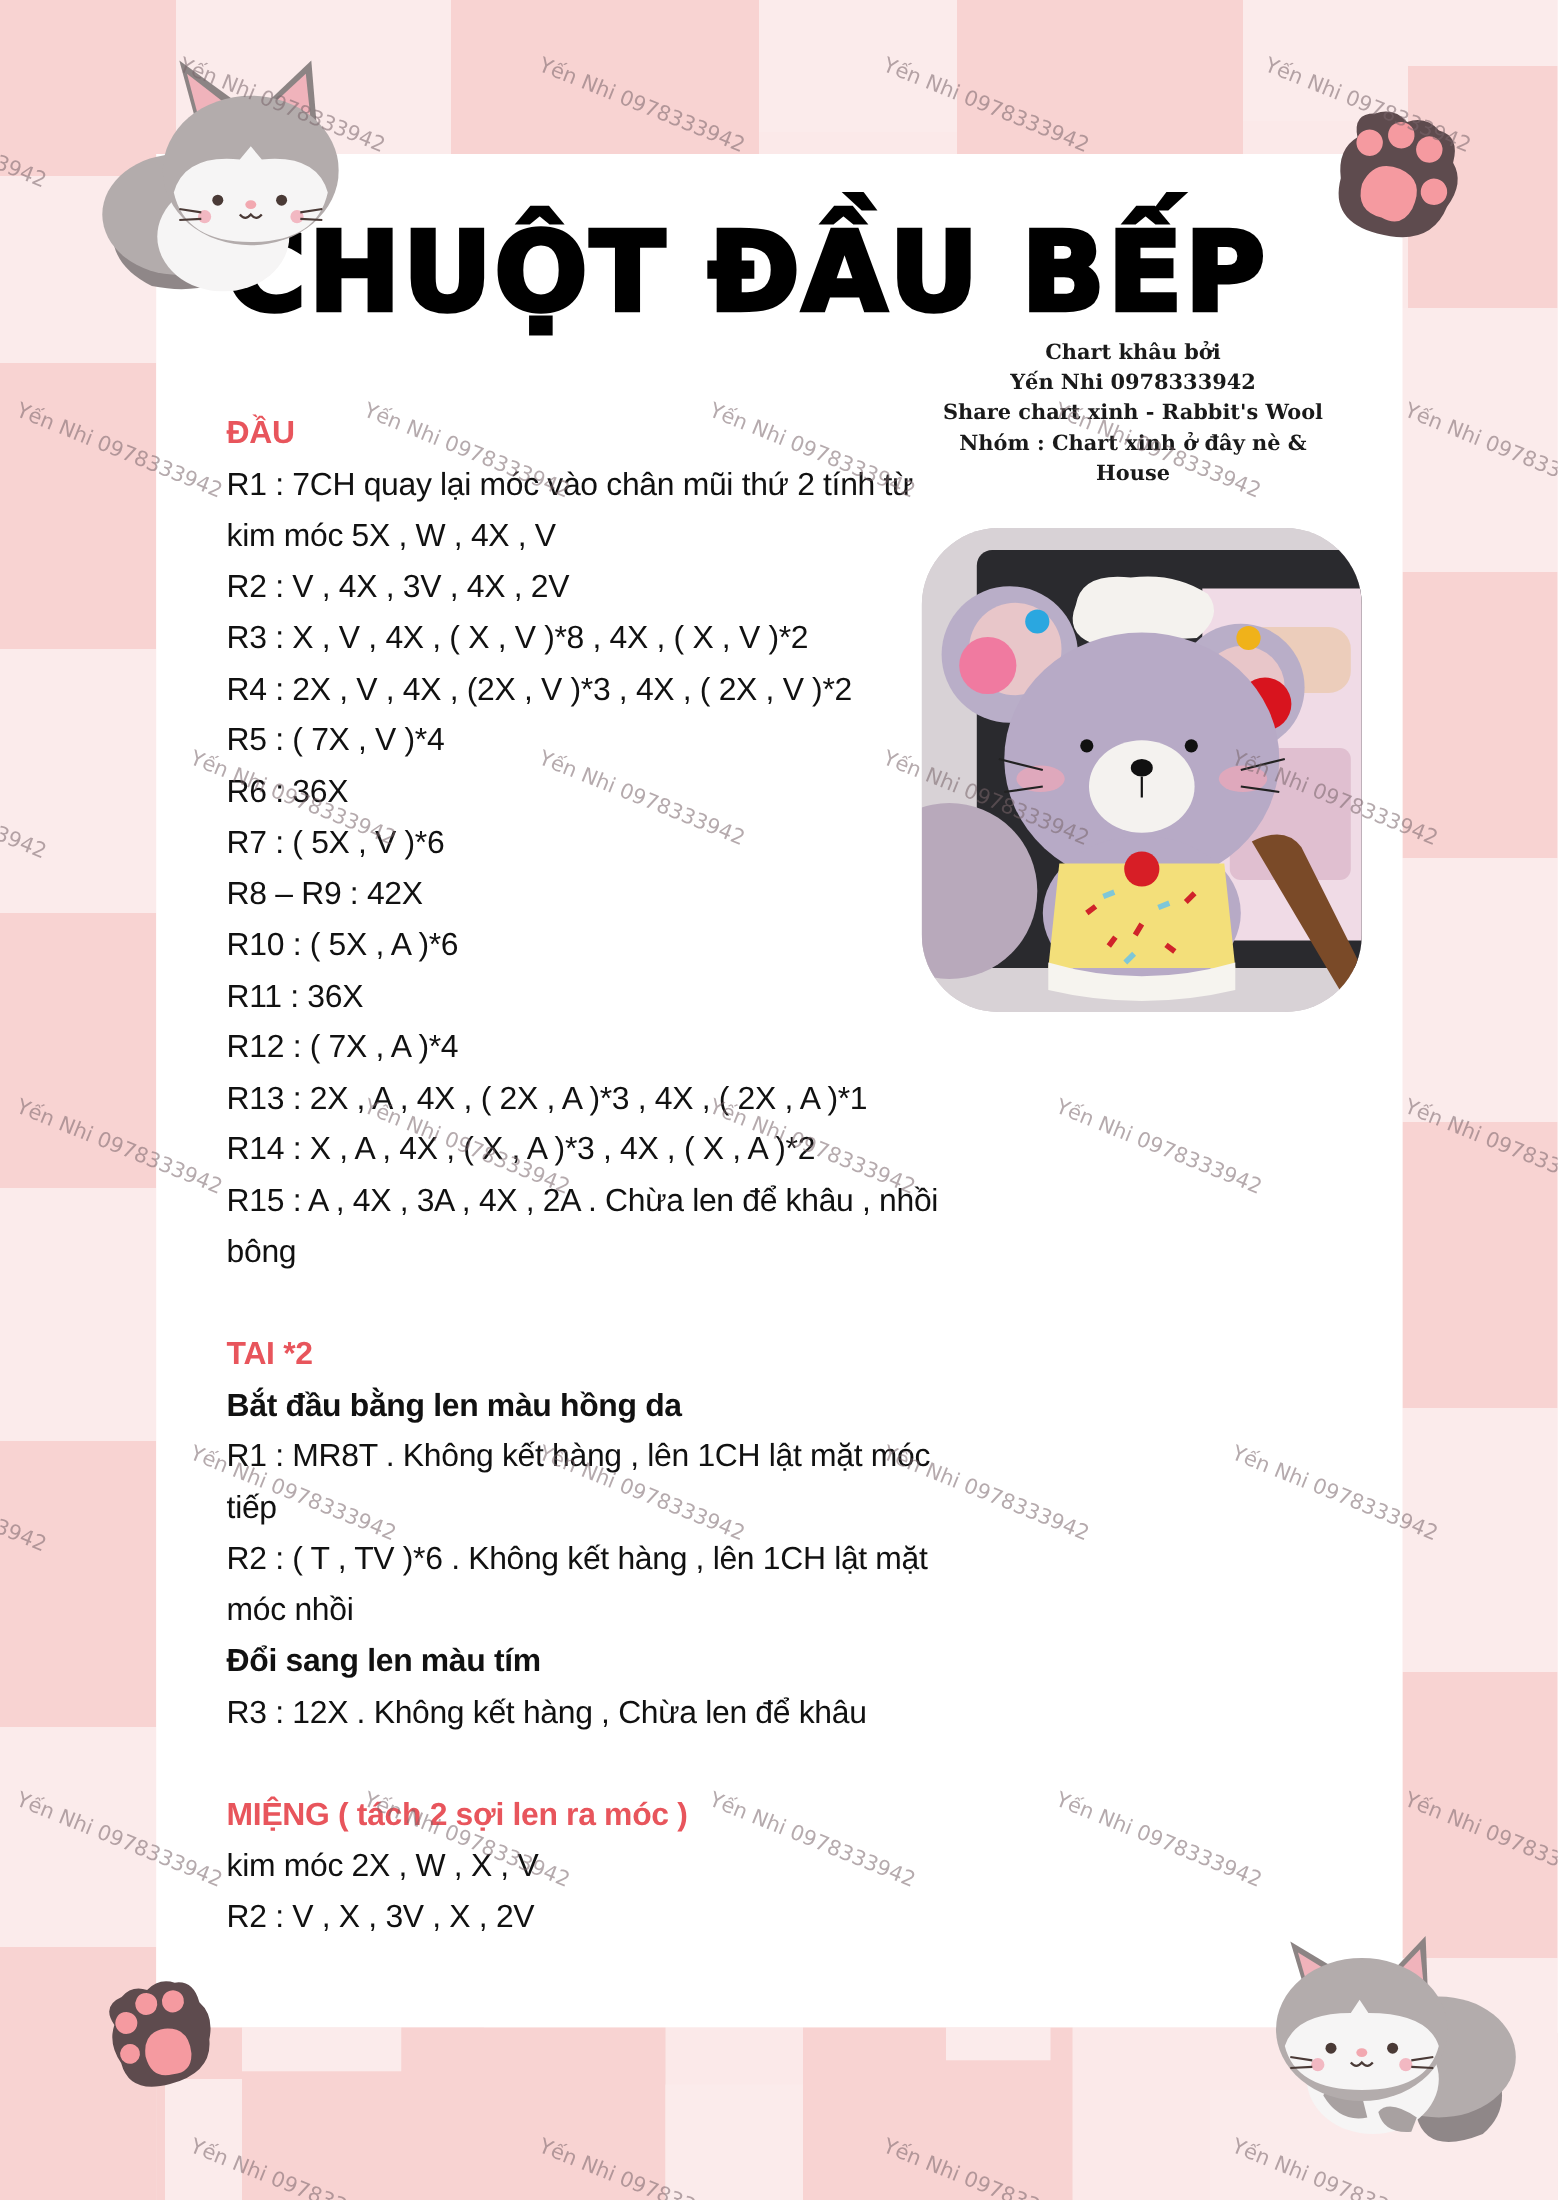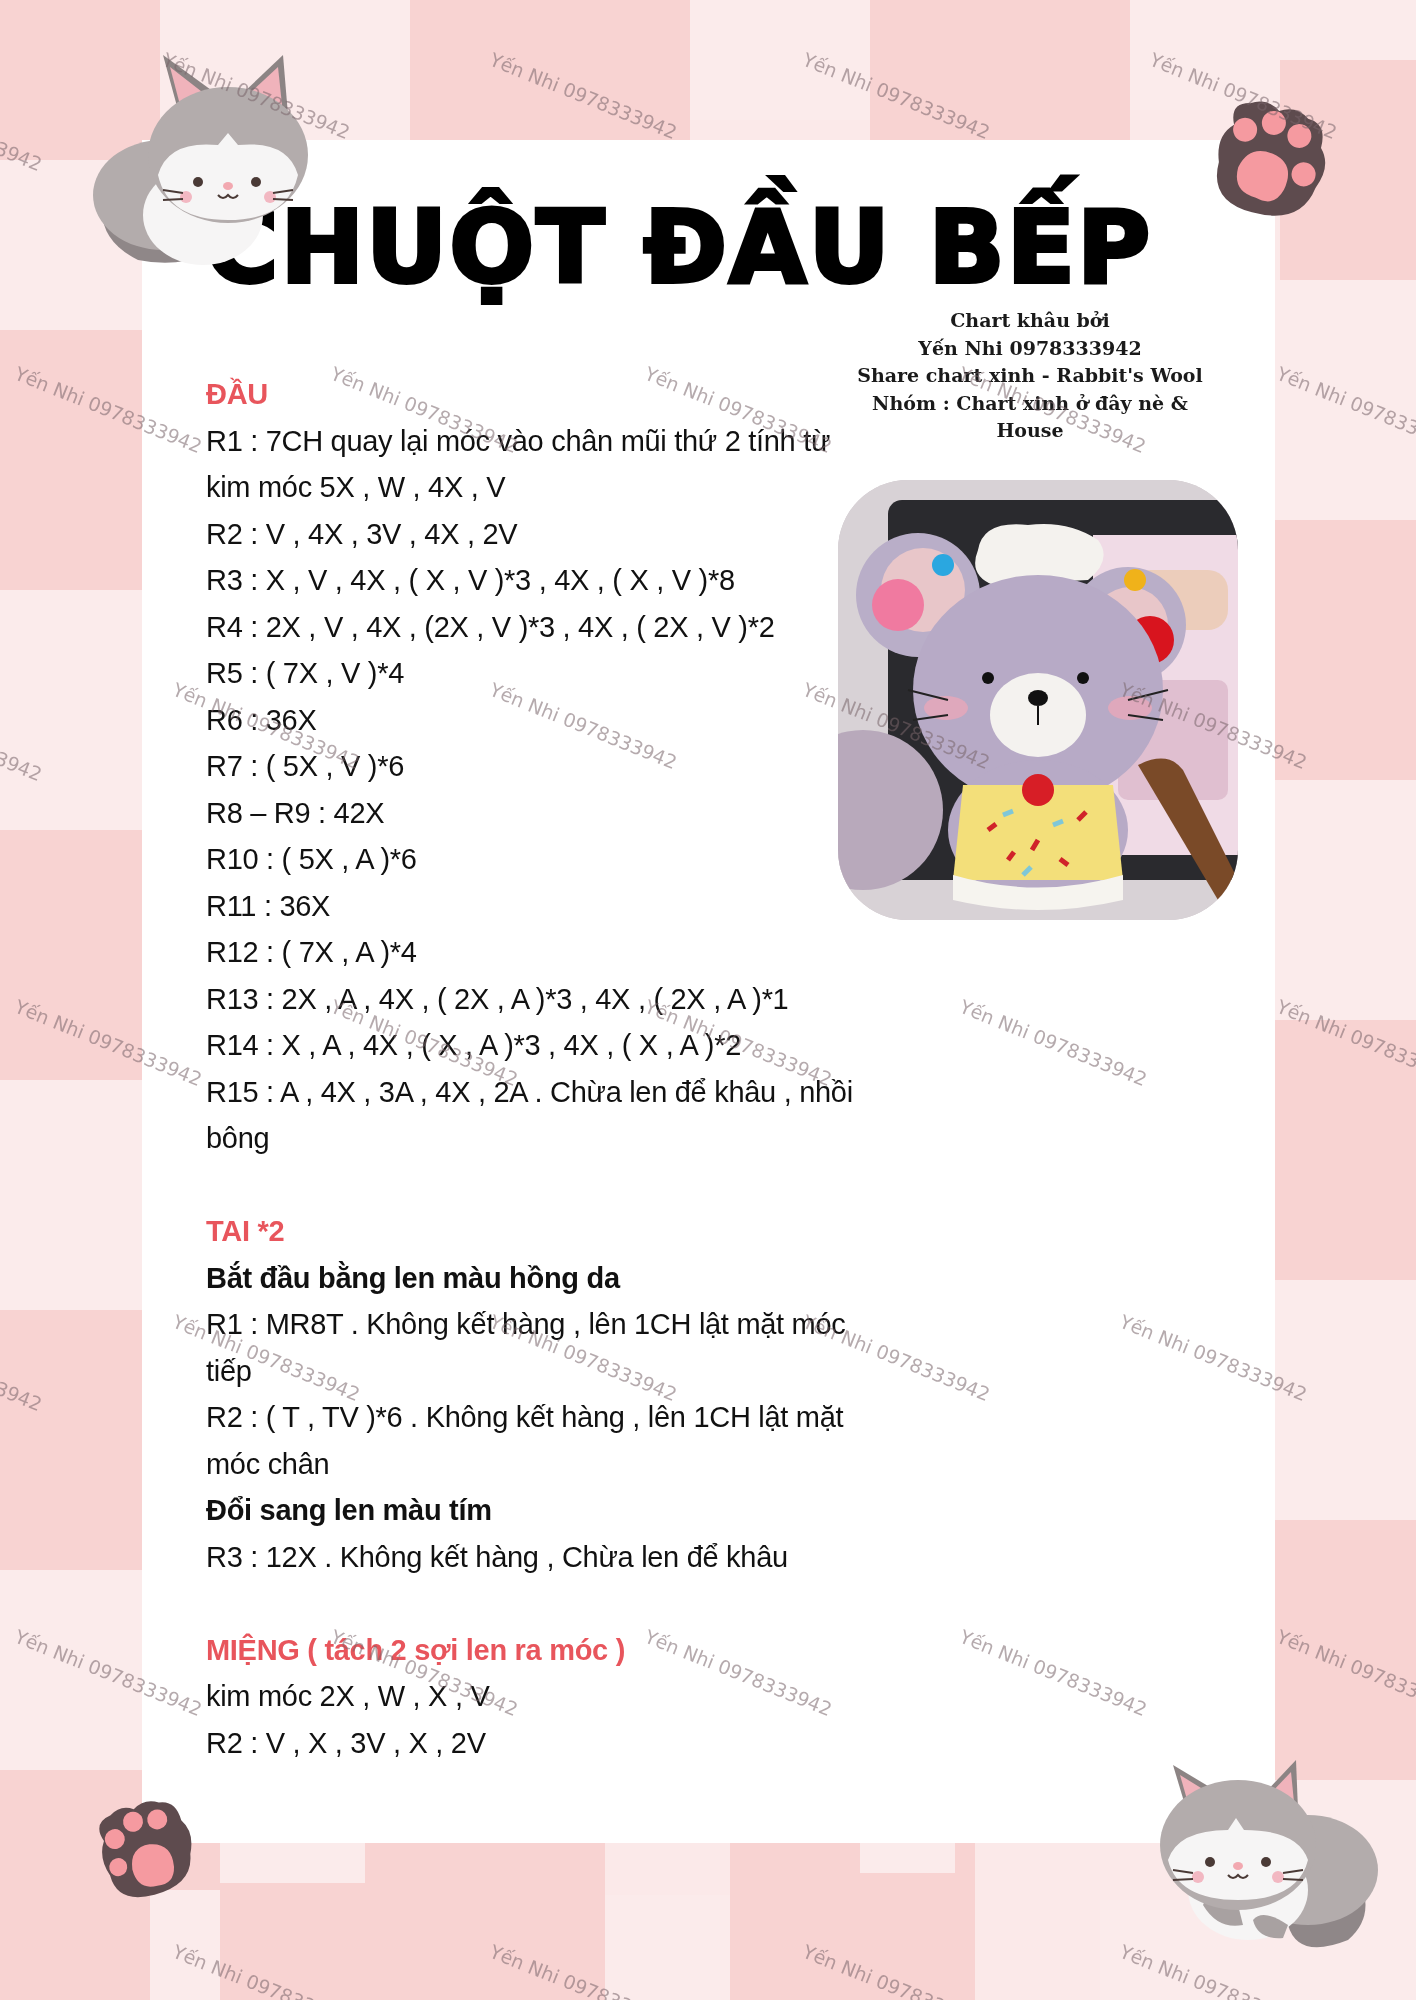"R3 : X , V" div { text: 3 , 4X , ( X , V )*8 -> 8 , 4X , ( X , V )*2 }
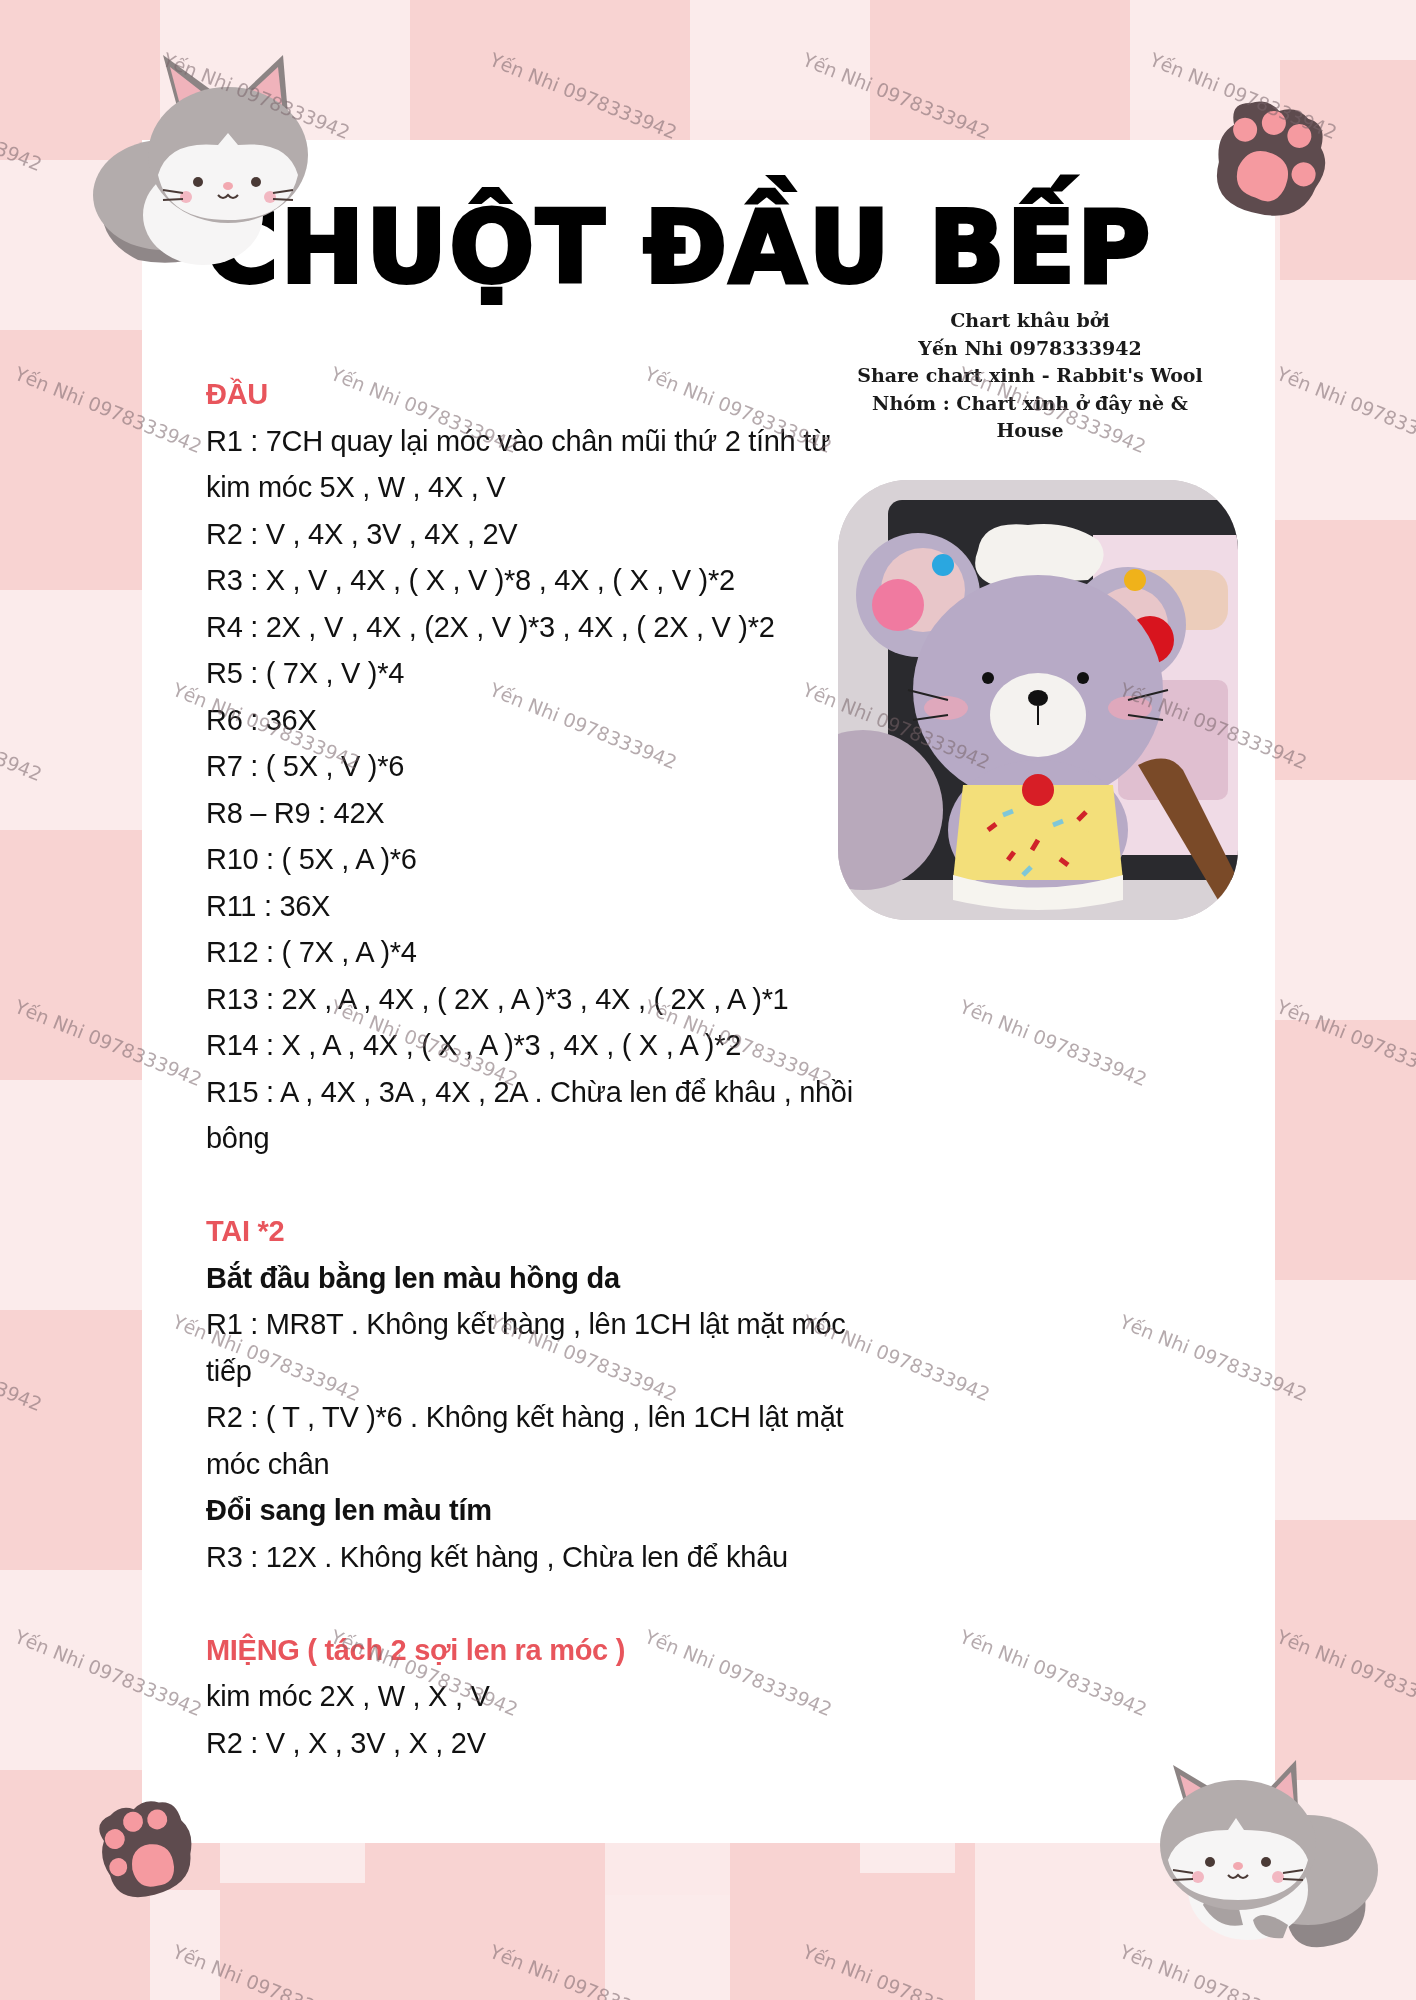"móc chân" div { text: chân -> nhồi }
